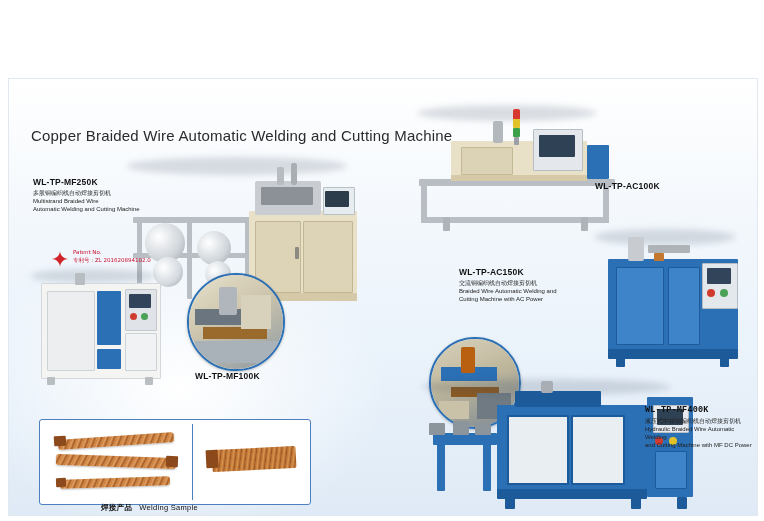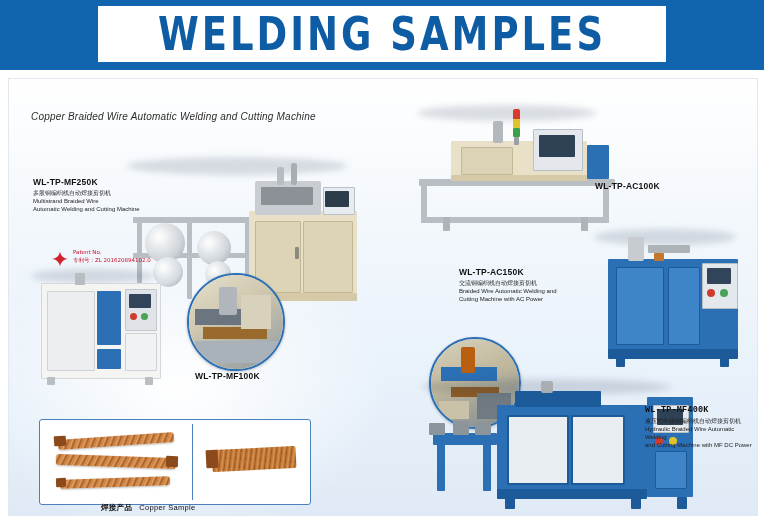"WELDING SAMPLES" div.banner { html: <div> <div> <div>WELDING SAMPLES</div> </div> </div> -> none }
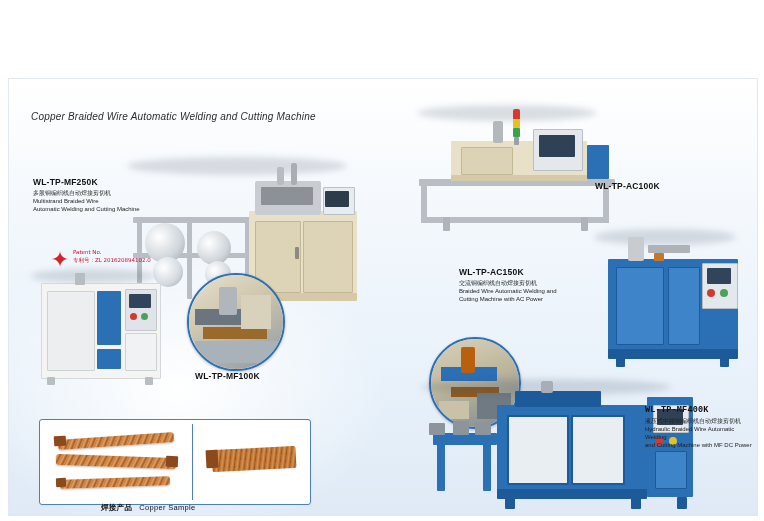"Copper Braided Wire Automatic Welding" .en-head { font-size: 10px -> 15px; font-style: italic -> none; top: 32px -> 48px }
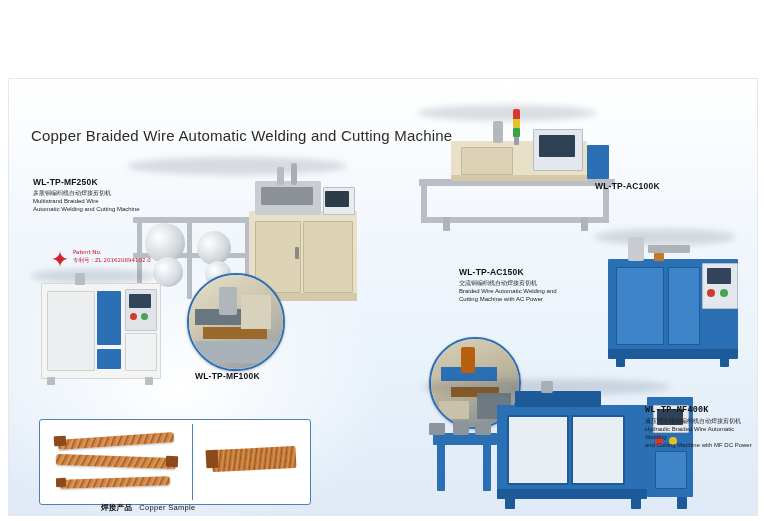"Copper Sample" span { text: Copper -> Welding }
